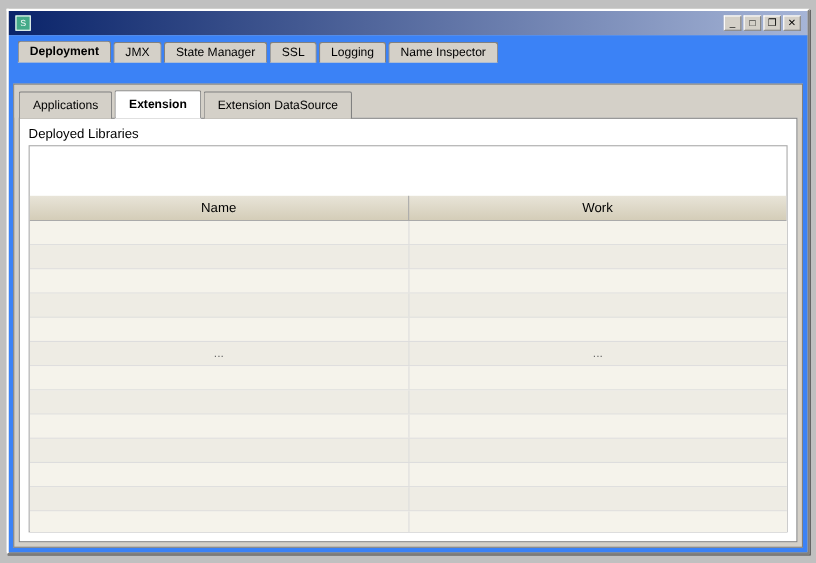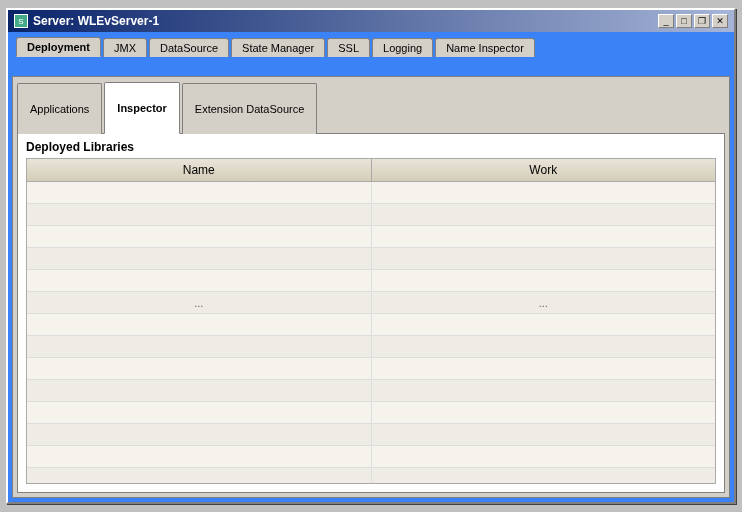"Server: WLEvServer-1" span.title-text { html: <span>Server: WLEvServer-1</span> -> none }
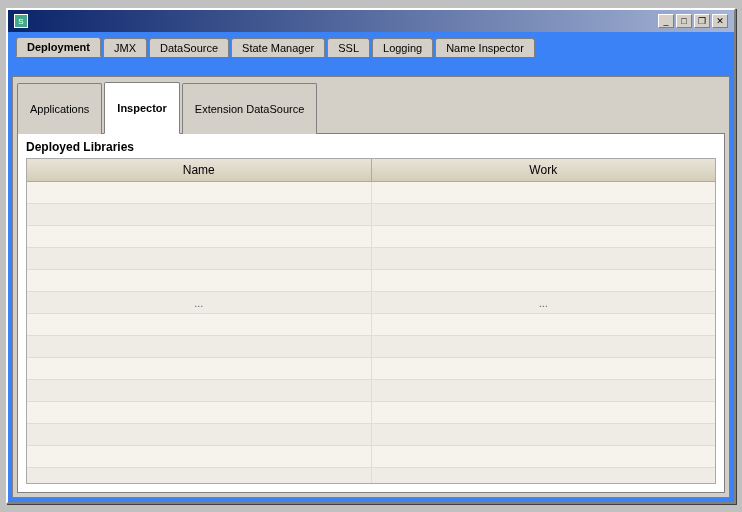"DataSource" div.tab-primary { html: <div> <span>DataSource</span> </div> -> none }
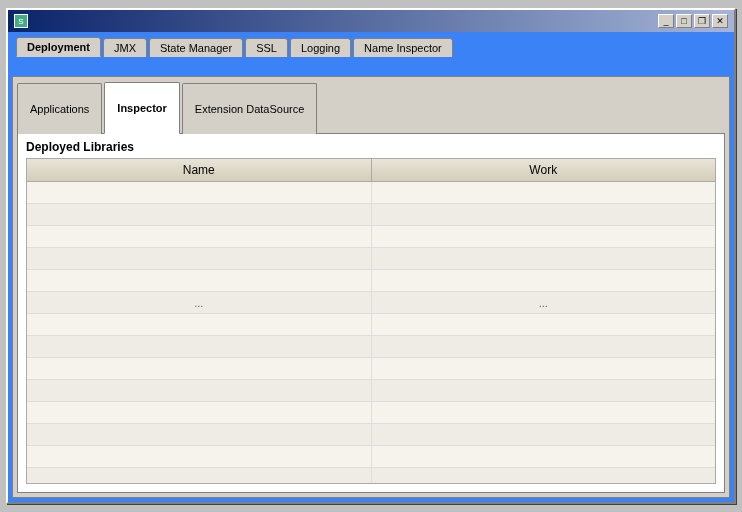"Applications" .tab-secondary { padding: 19px 12px -> 6px 12px }
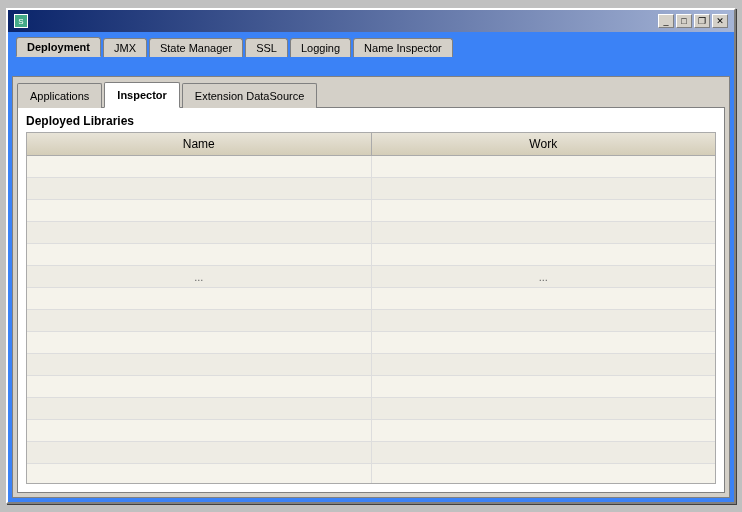"Inspector" span { text: Inspector -> Extension }
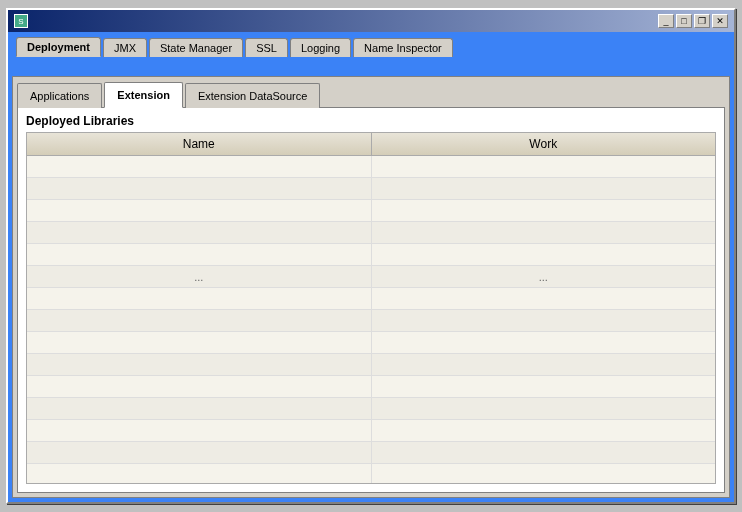"Deployed Libraries" .section-title { font-weight: bold -> normal }
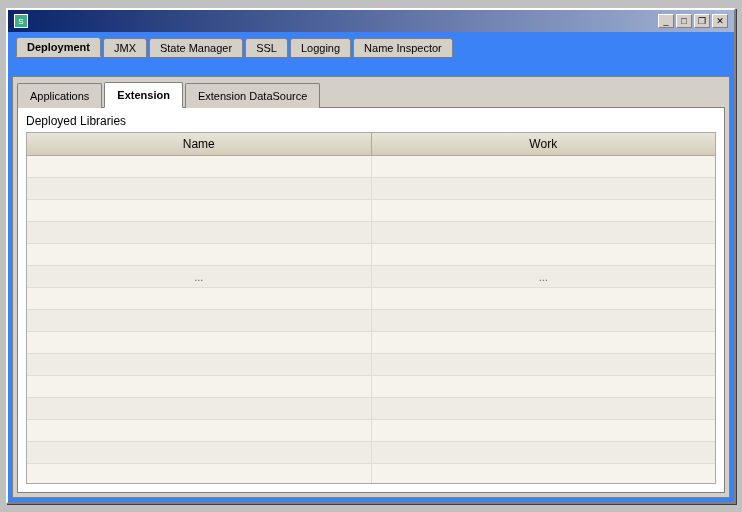"Name" .table-header { margin-top: none -> 45px }
